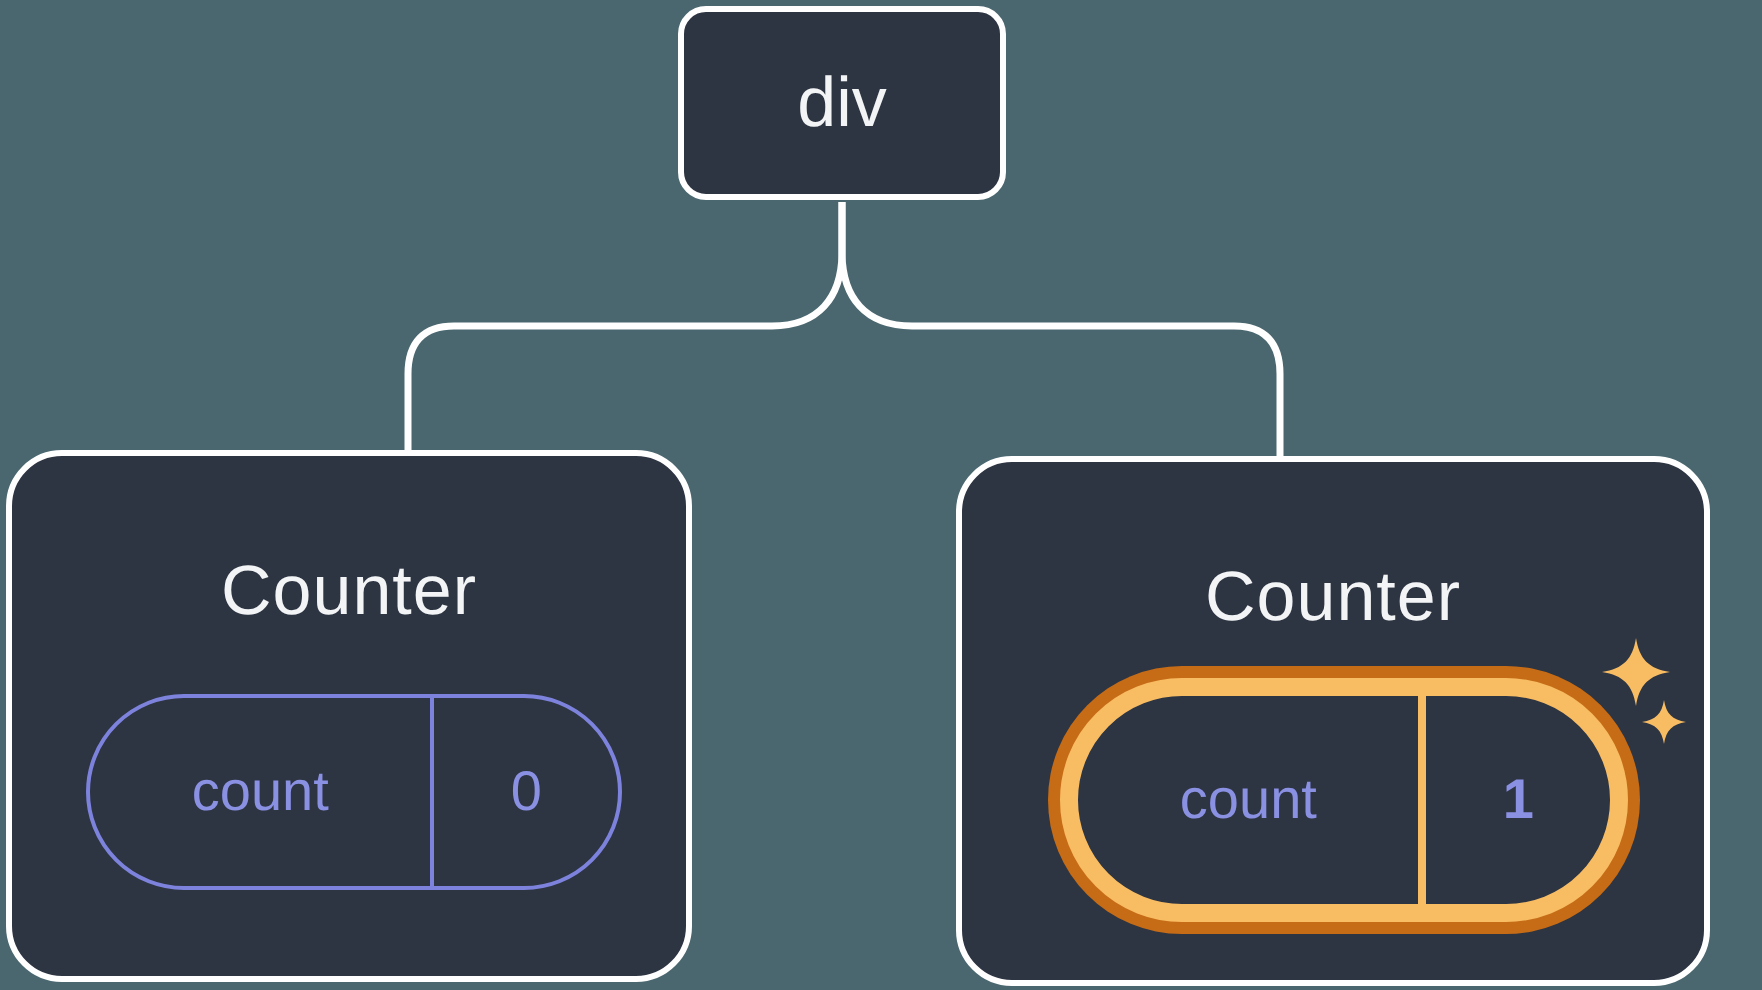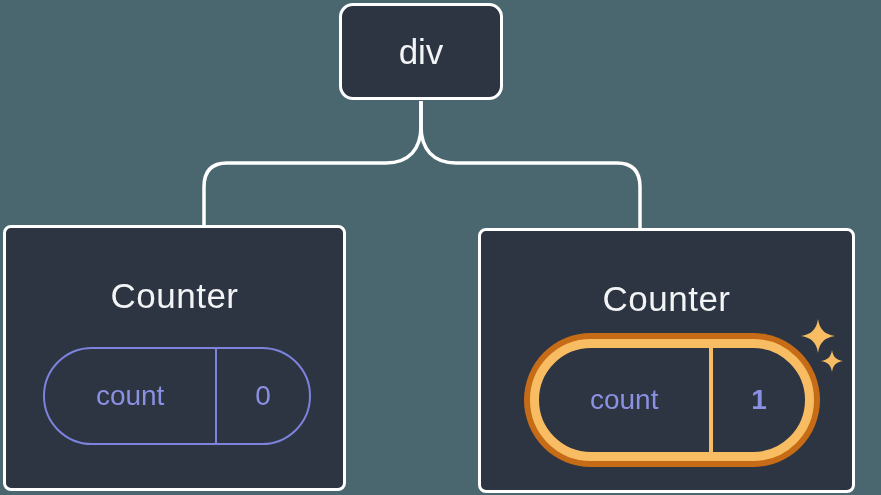"Counter" .card { border-radius: 8px -> 28px }
